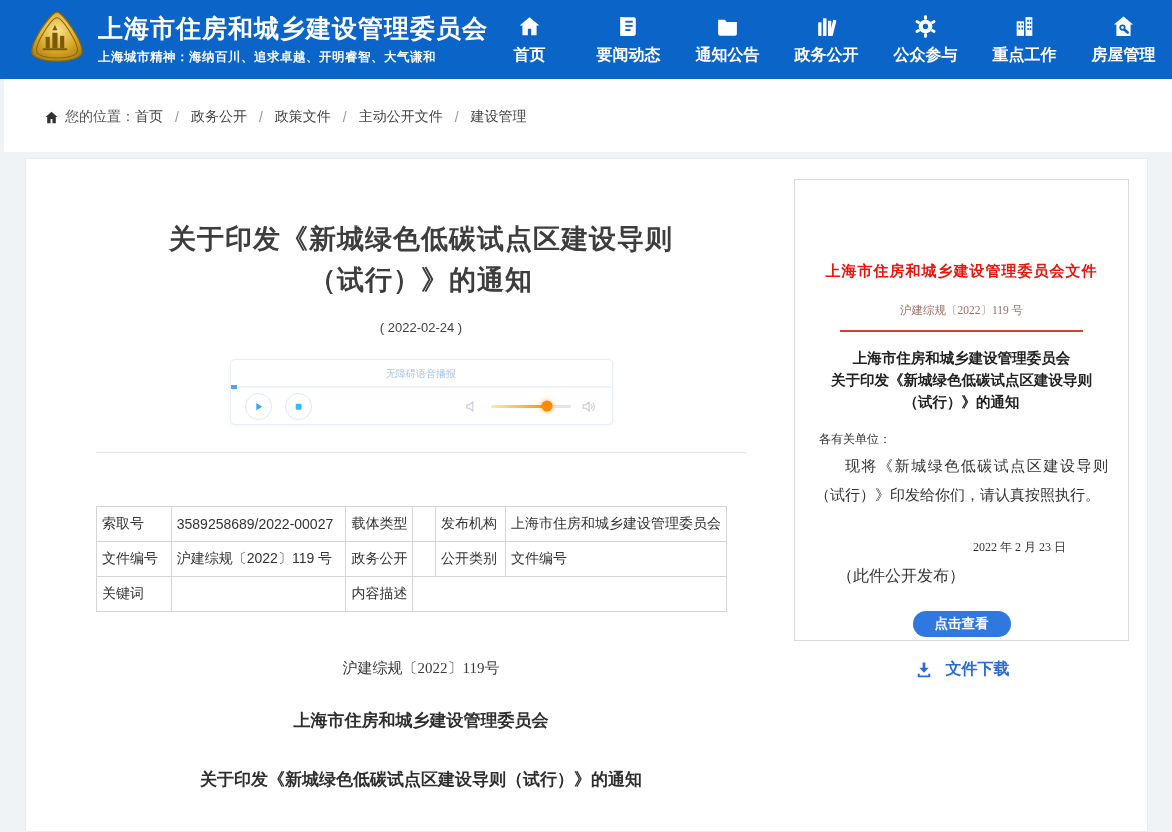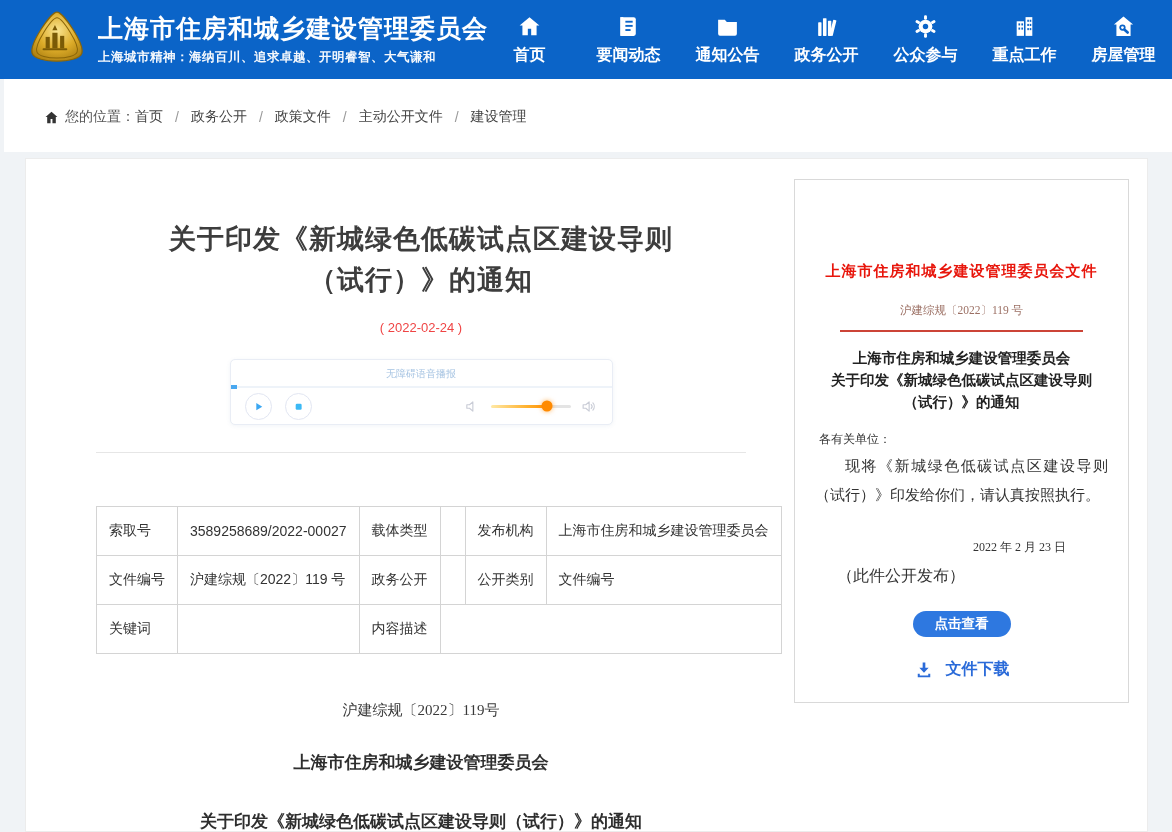"上海市住房和城乡建设管理委员会文件" .preview { height: 524px -> 462px }
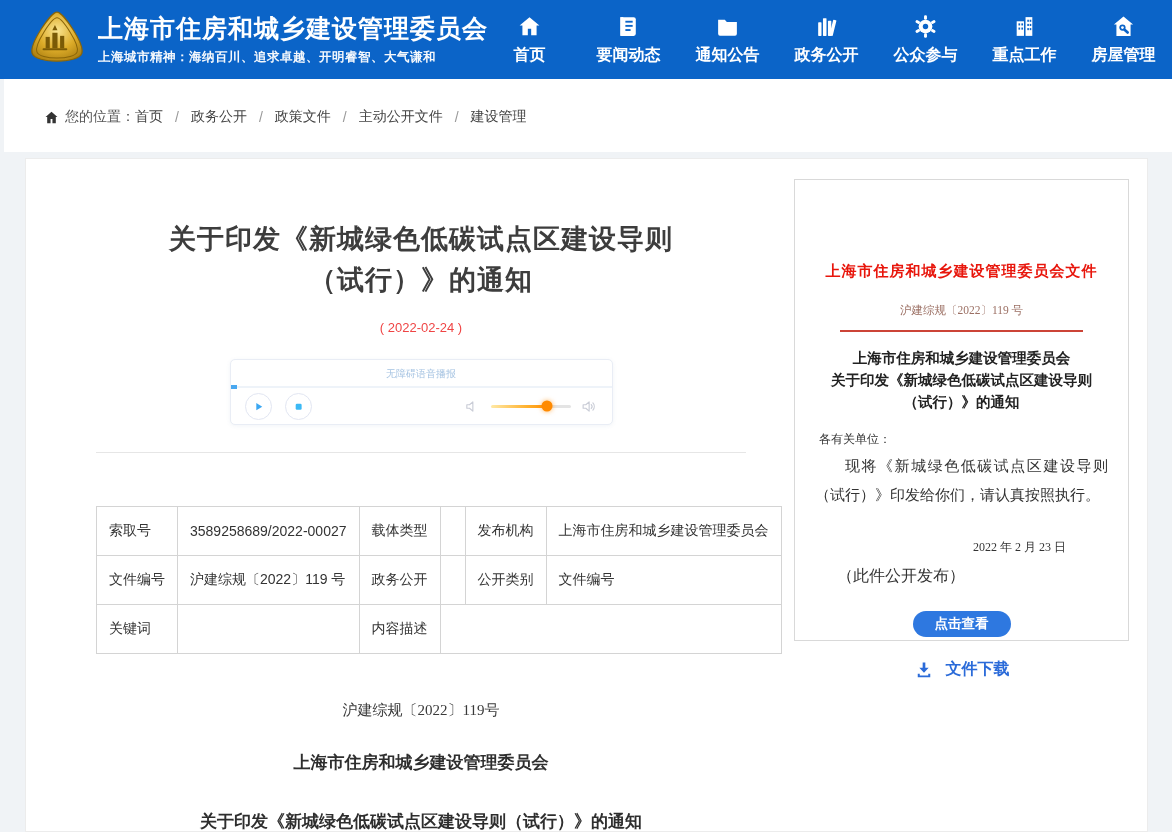"( 2022-02-24 )" .art-date { color: #ef4444 -> #404040 }
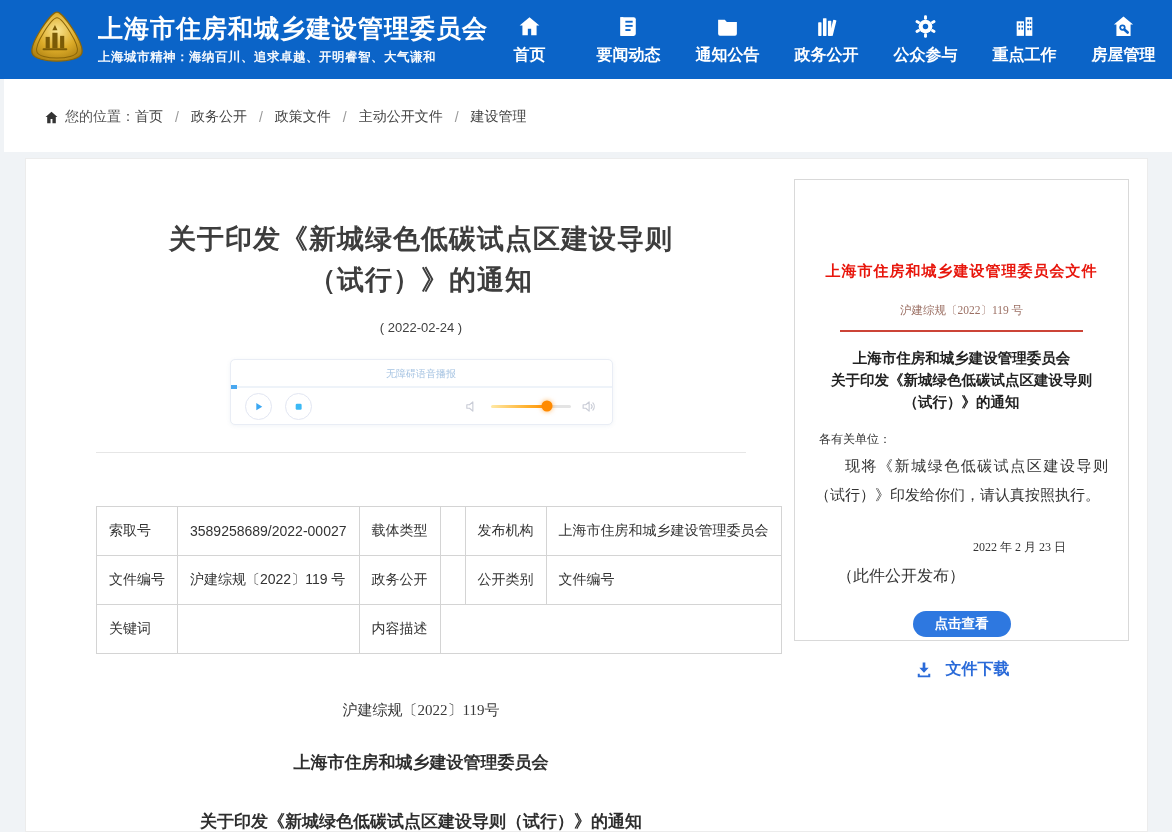"索取号" table.meta td { height: 49px -> 35px; padding: 0 12px -> 0 5px }
